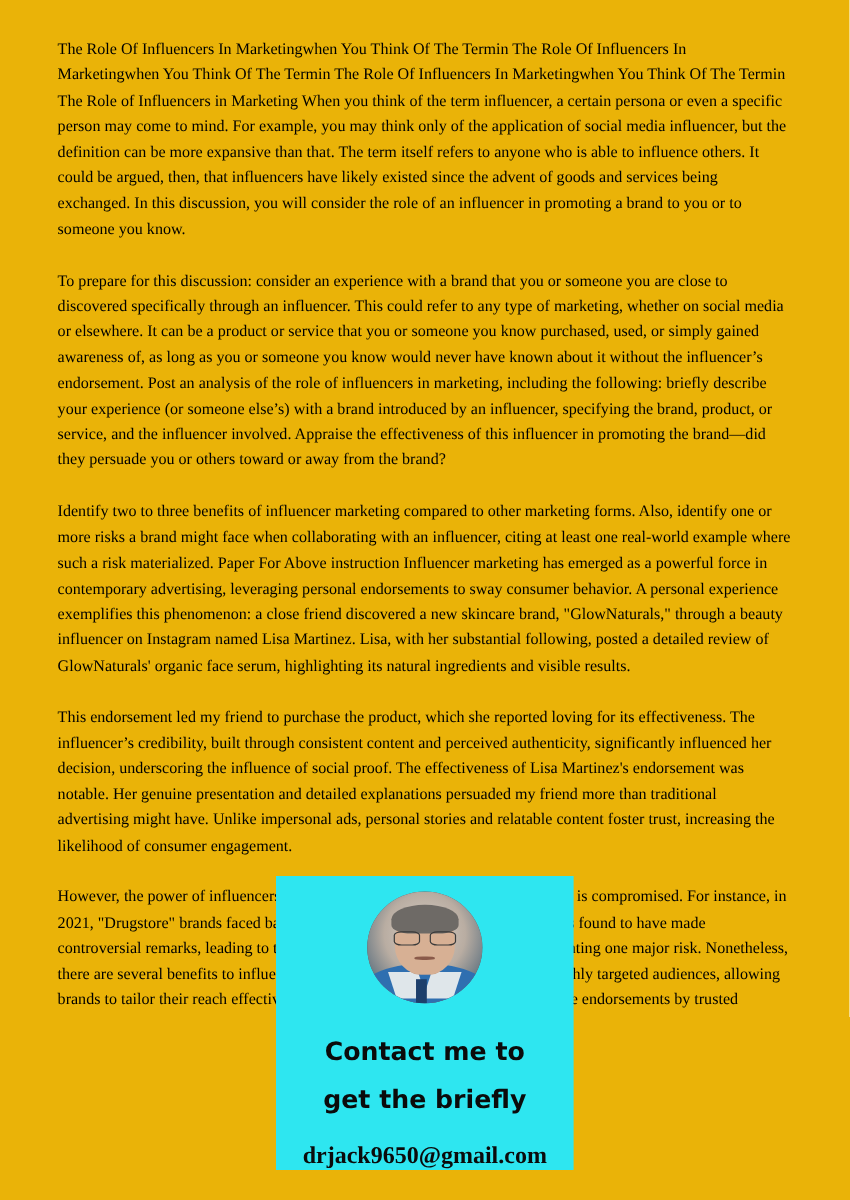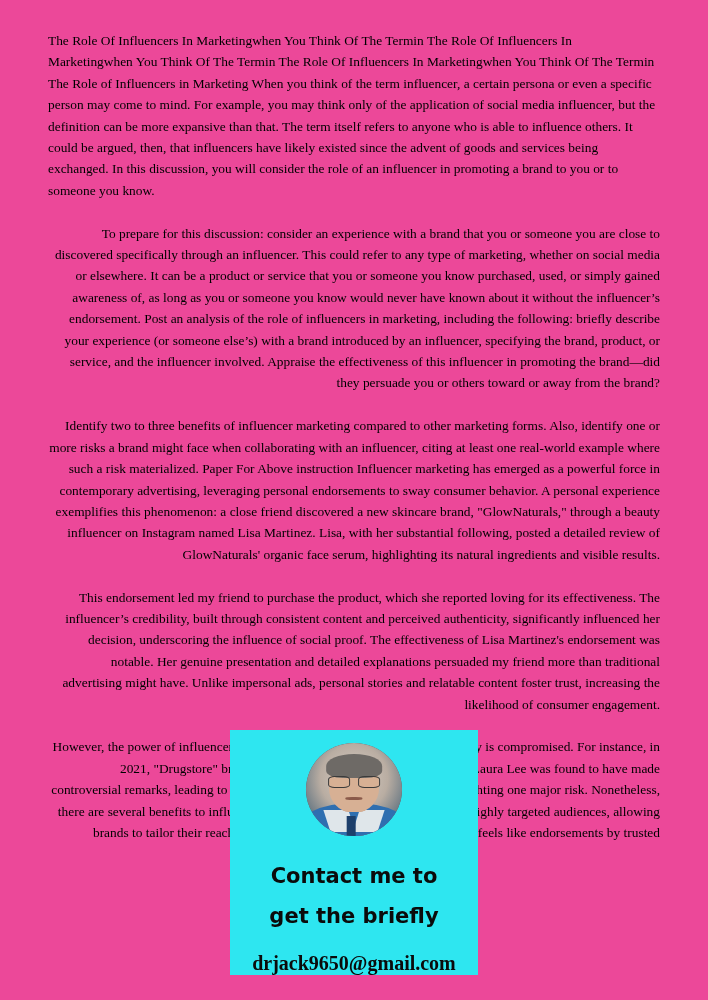"The Role Of Influencers In" .page { background: #ec4899 -> #eab308 }
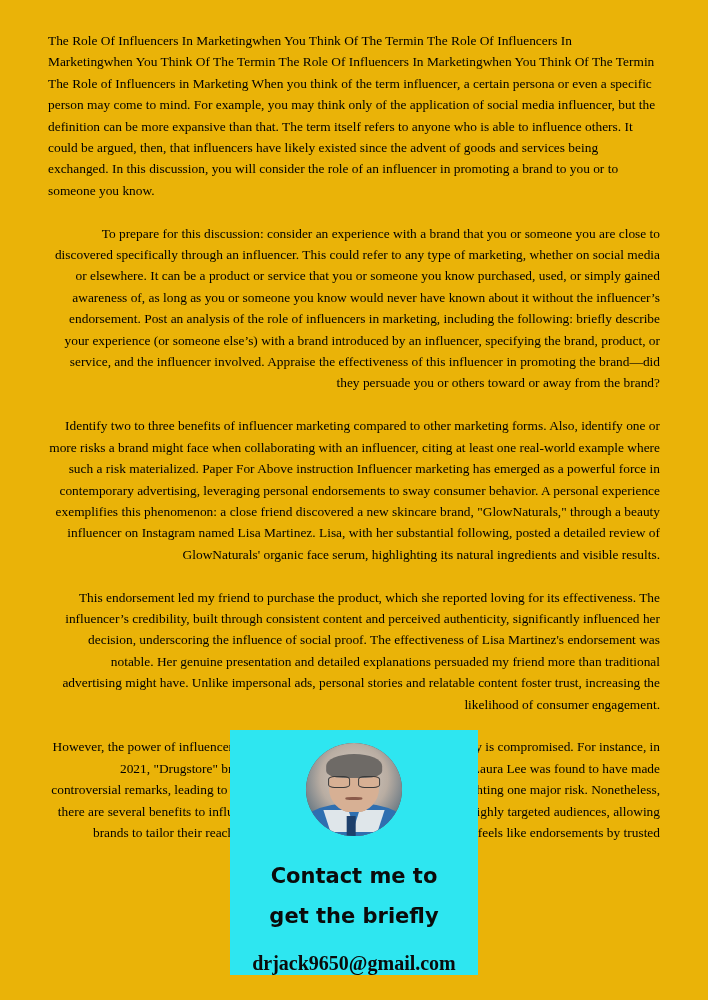"To prepare for this discussion:" .para + .para { text-align: right -> none }
